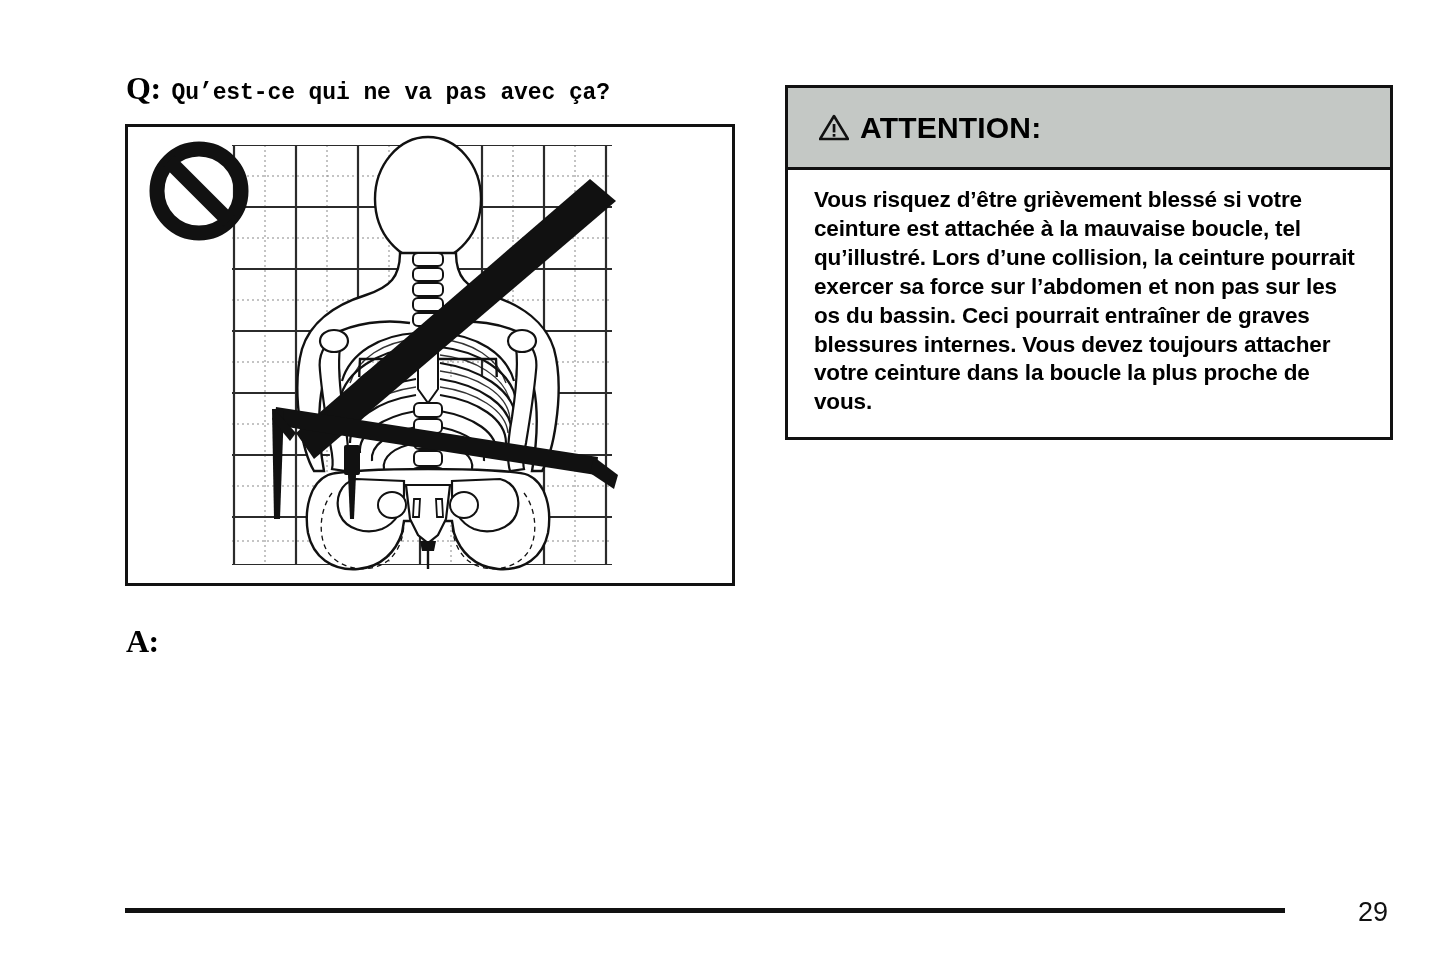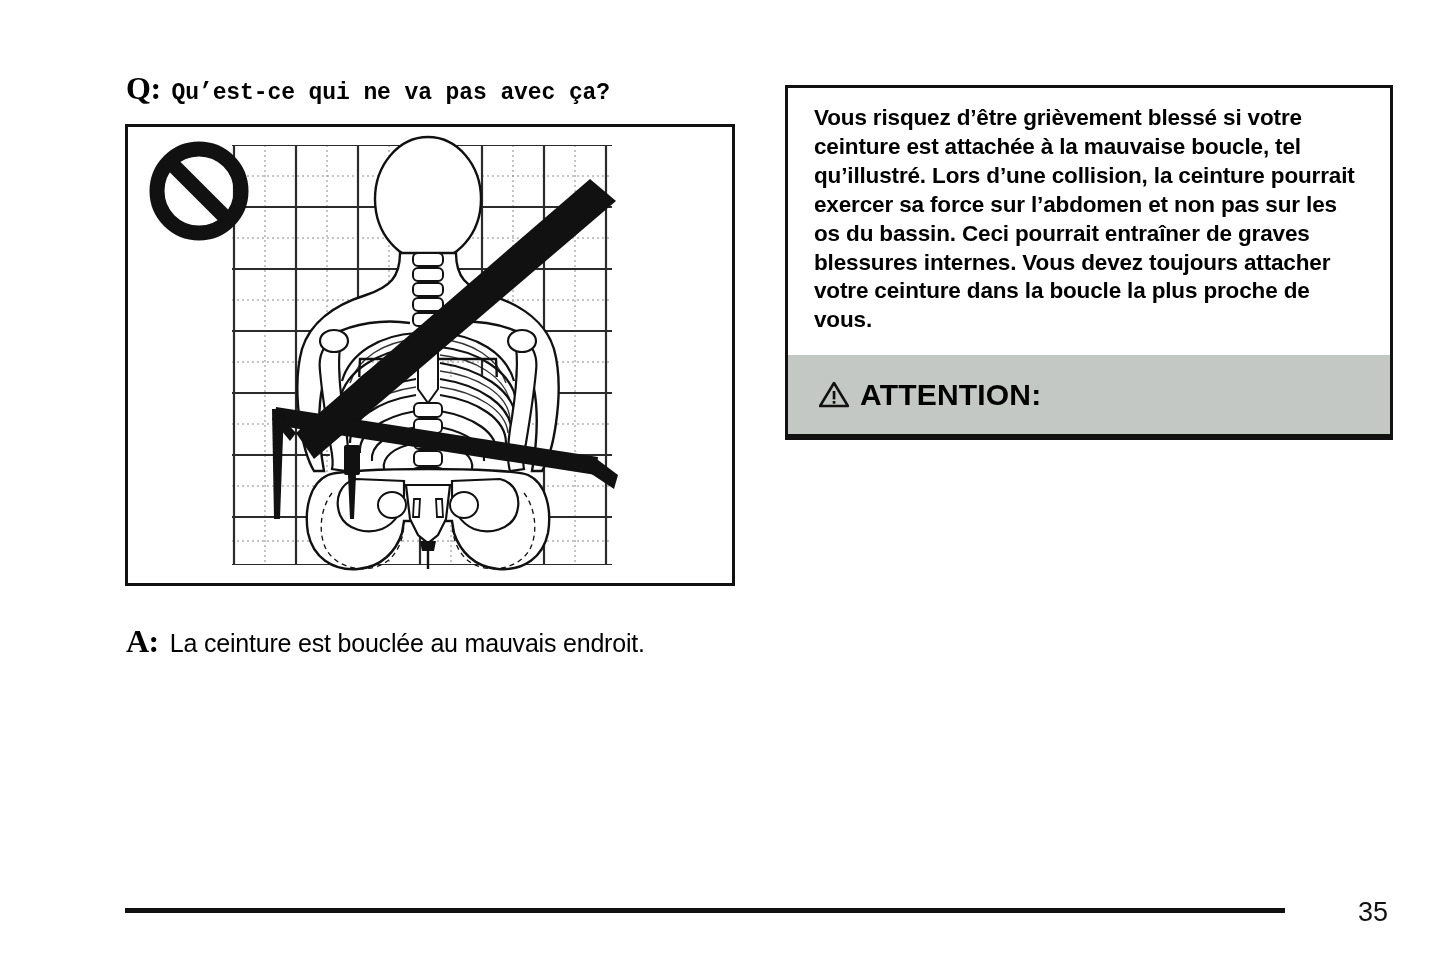"Vous risquez d’être grièvement blessé" div { order: before "ATTENTION:" -> after "ATTENTION:" }
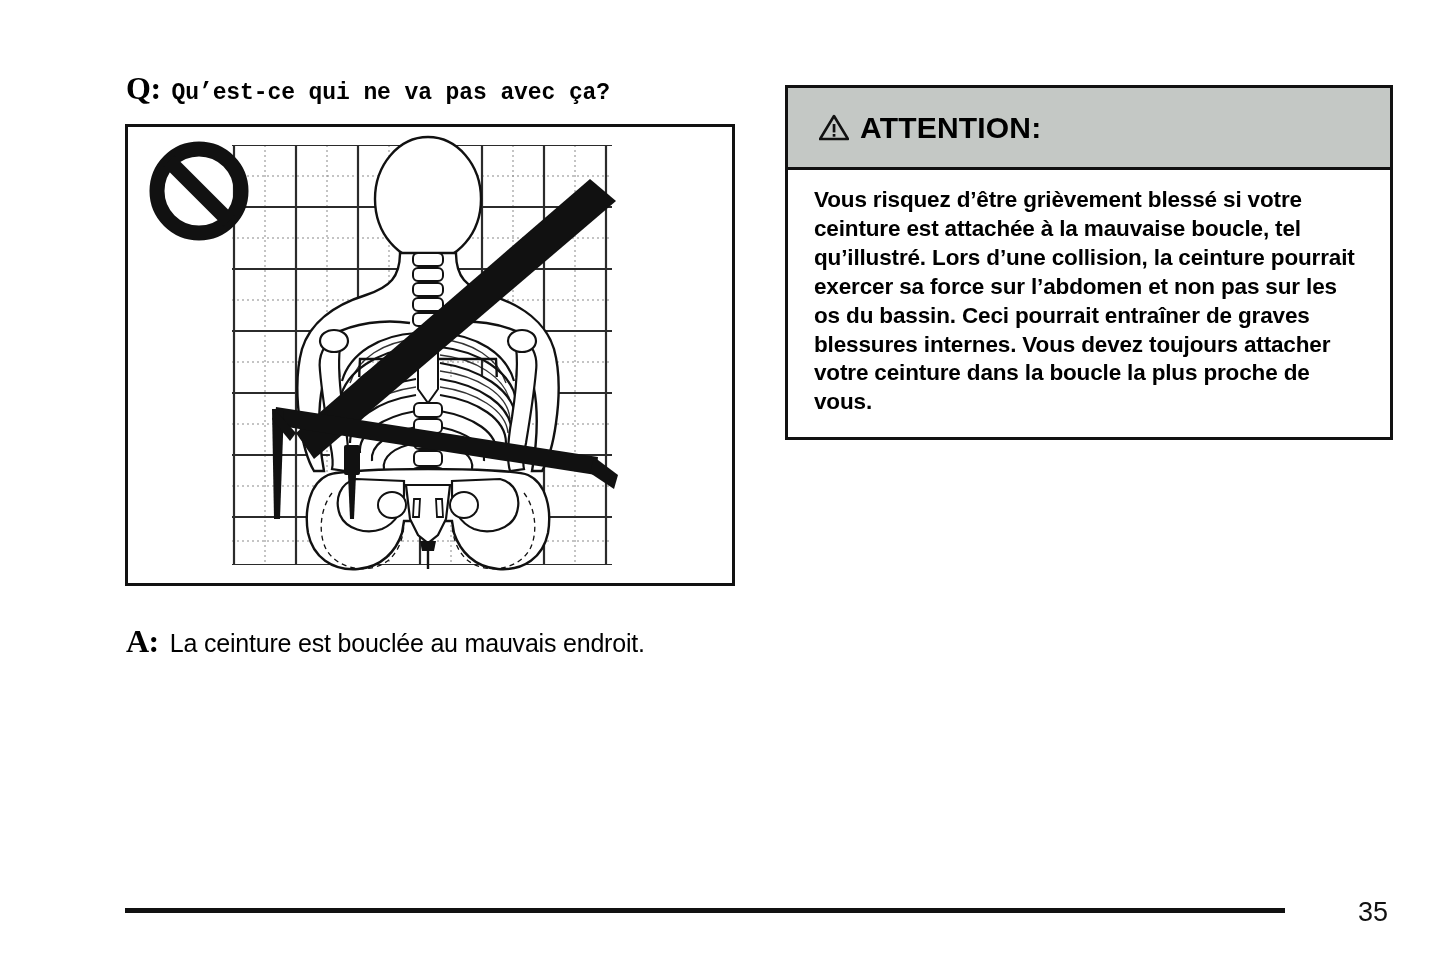"La ceinture est bouclée au" span { html: <span>La ceinture est bouclée au mauvais endroit.</span> -> none }
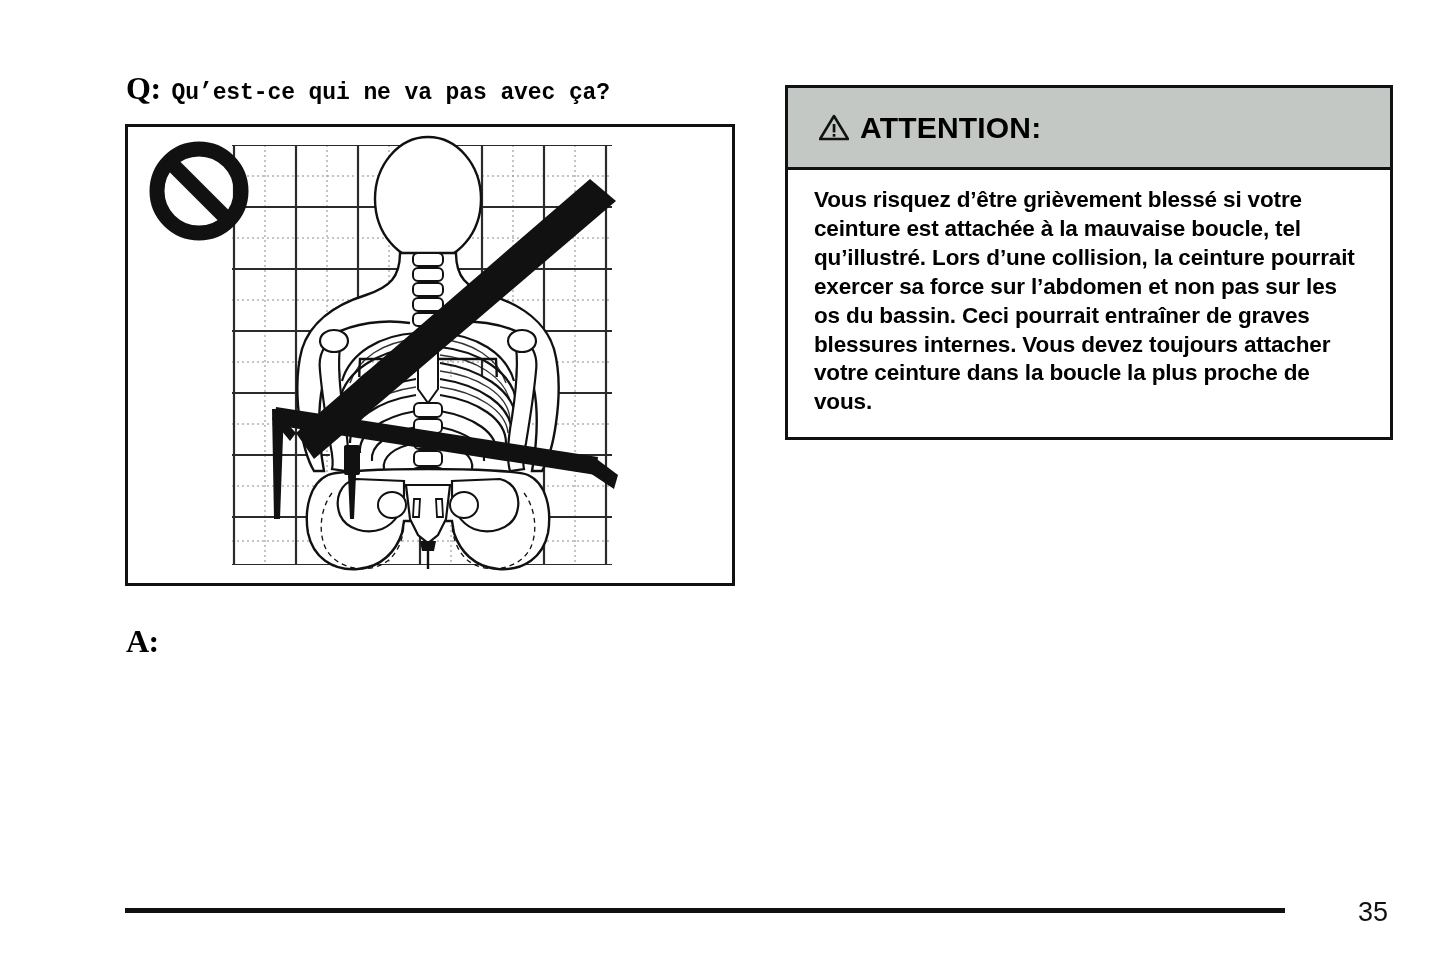"35" div { text: 35 -> 29 }
